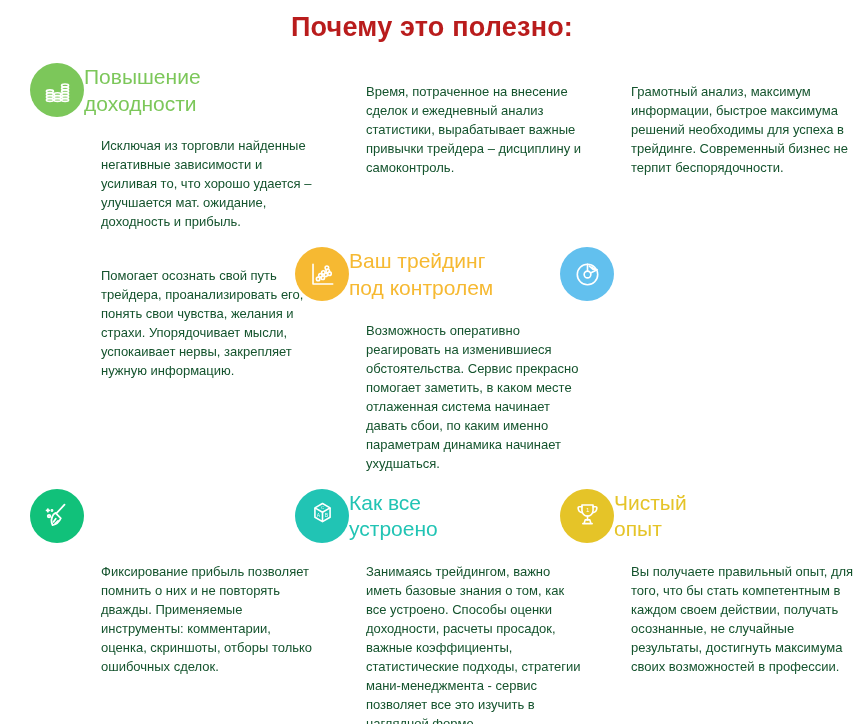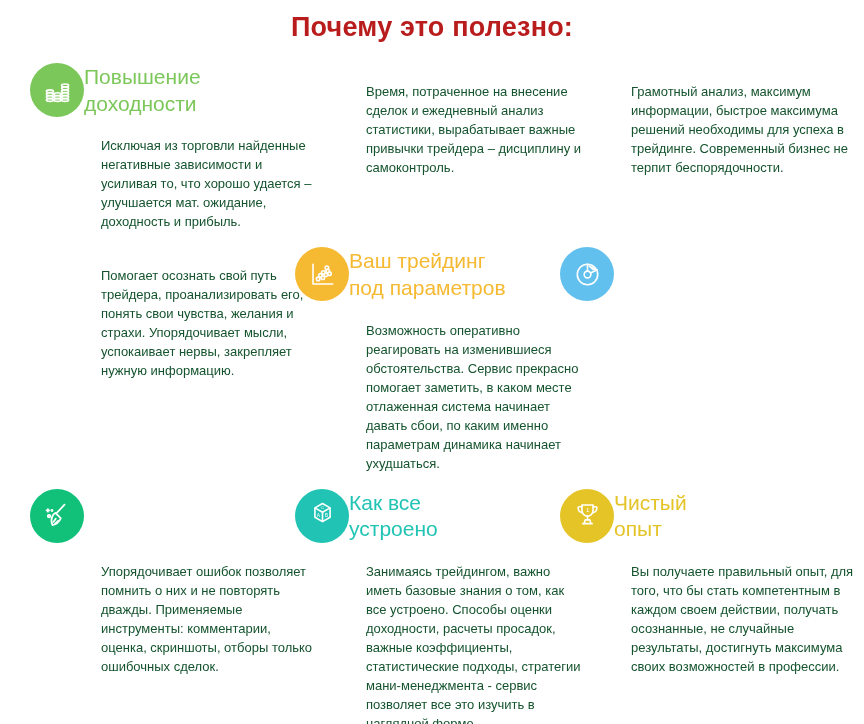"Ваш трейдинг" h3.card-title { text: параметров -> контролем }
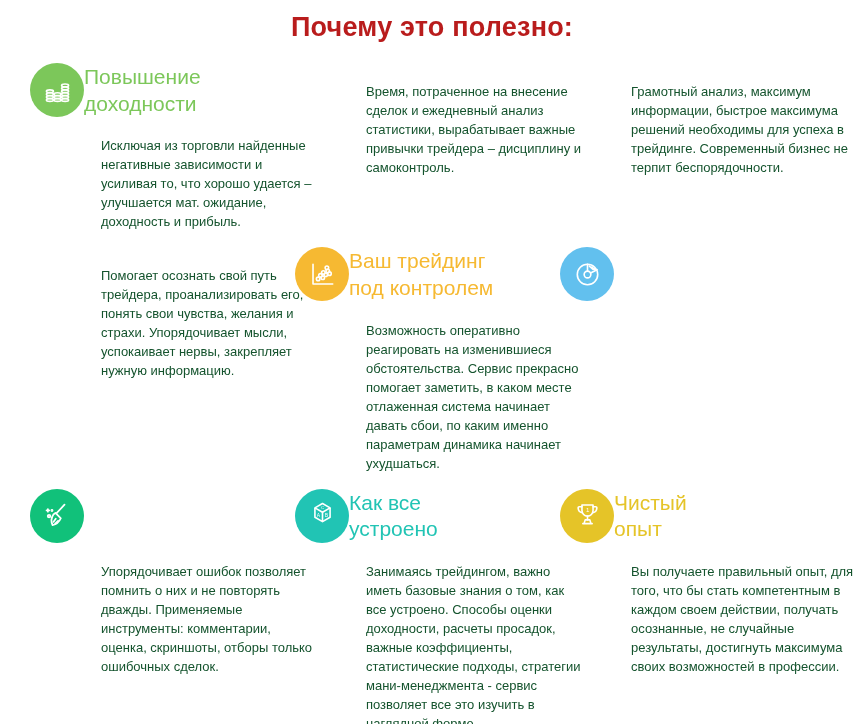"Упорядочивает ошибок позволяет помнить о" p.card-text { text: Упорядочивает ошибок -> Фиксирование прибыль }
